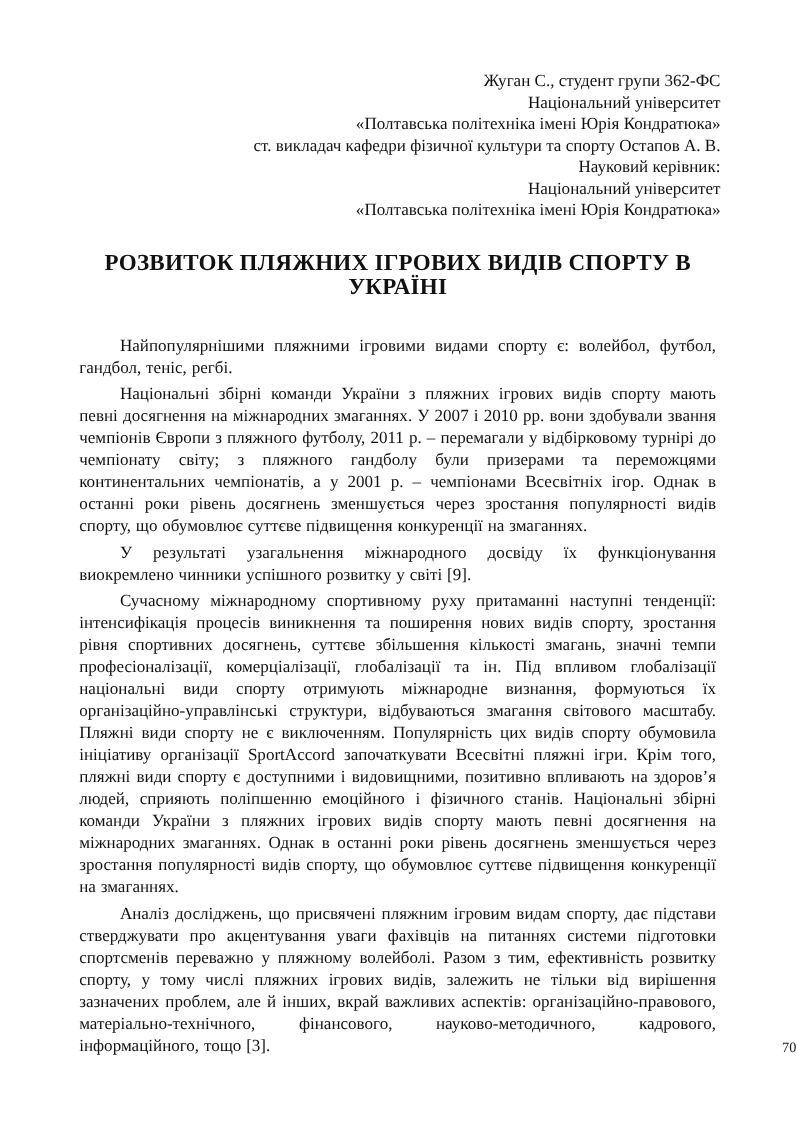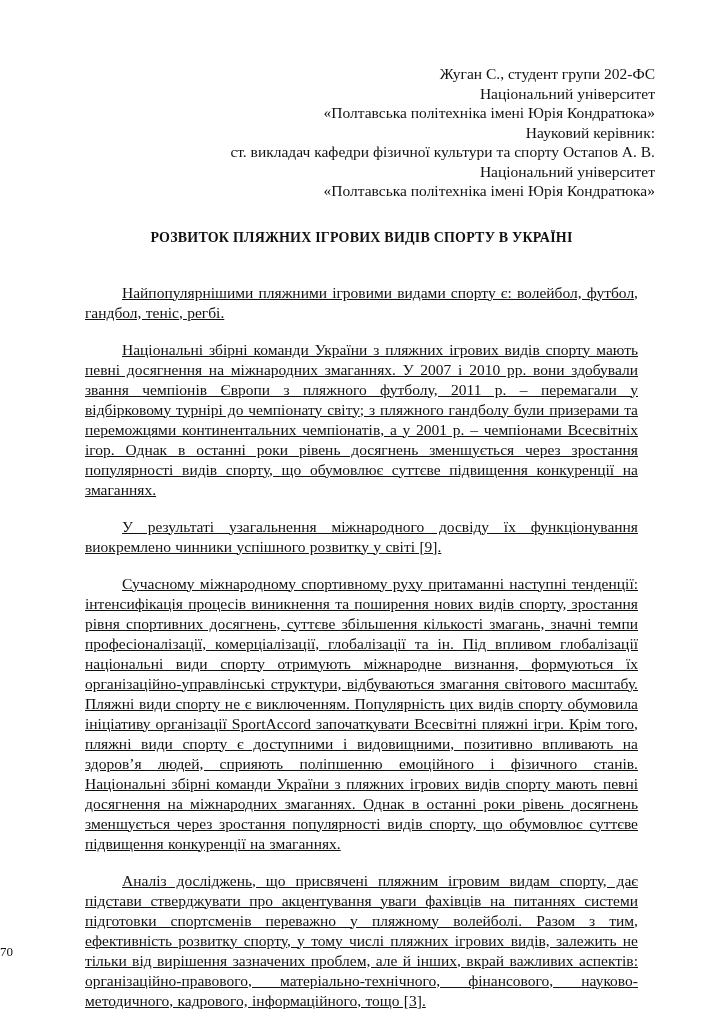"Жуган С., студент групи 202-ФС" div.byline-line { text: 202-ФС -> 362-ФС }
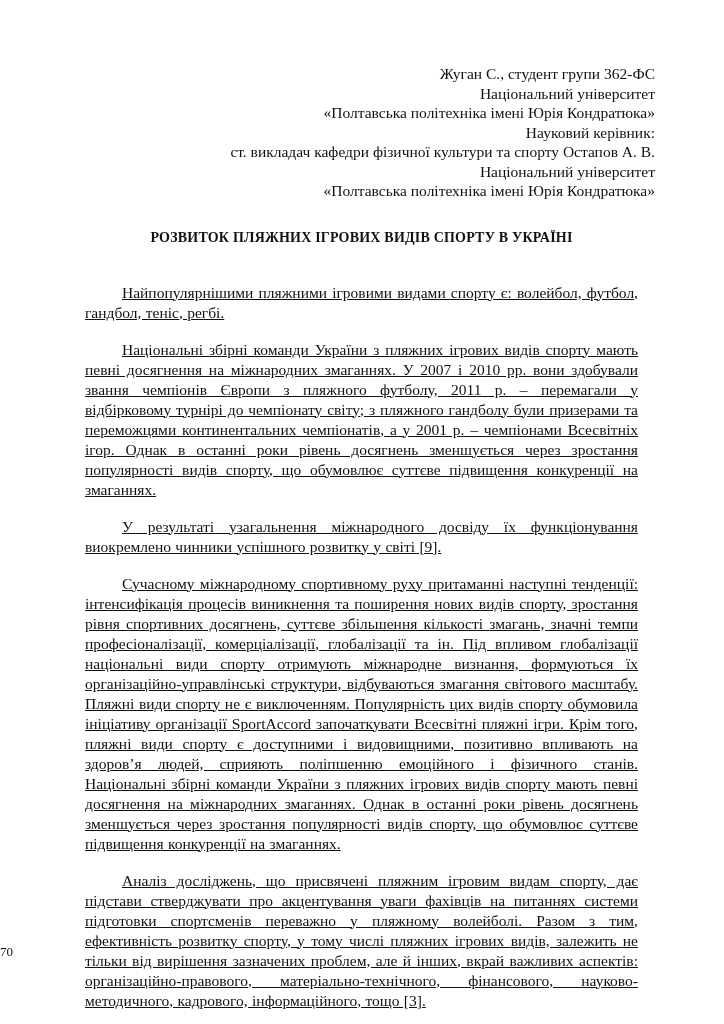"Науковий керівник:" div.byline-line { order: before "ст. викладач кафедри фізичної культури" -> after "ст. викладач кафедри фізичної культури" }
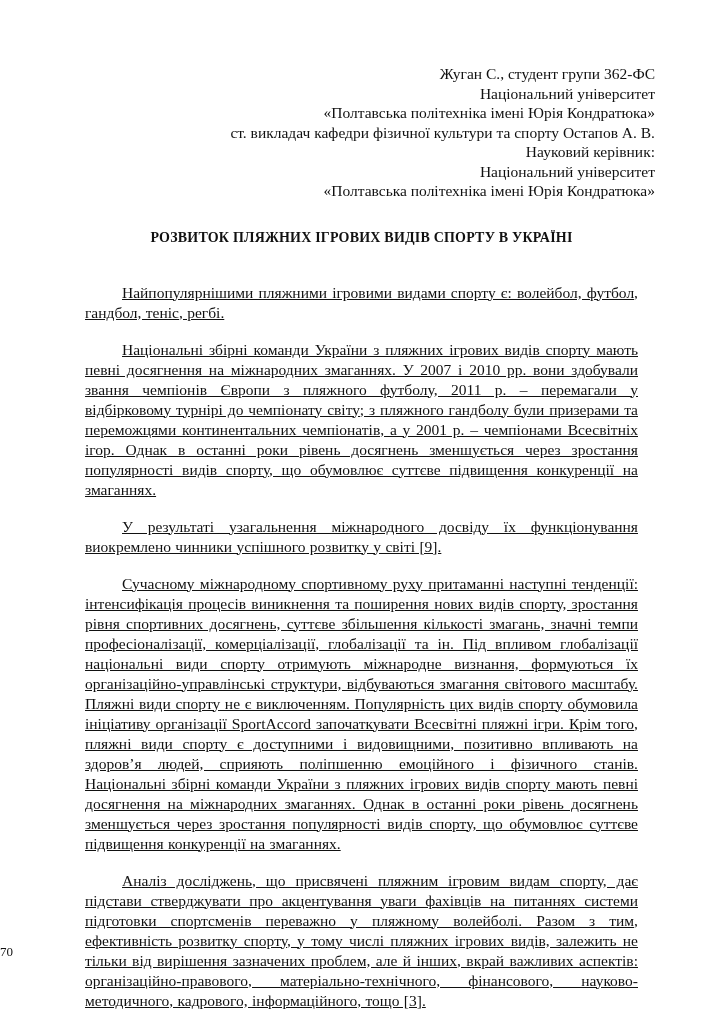"РОЗВИТОК ПЛЯЖНИХ ІГРОВИХ ВИДІВ СПОРТУ" .doc-title { font-size: 14px -> 21px }
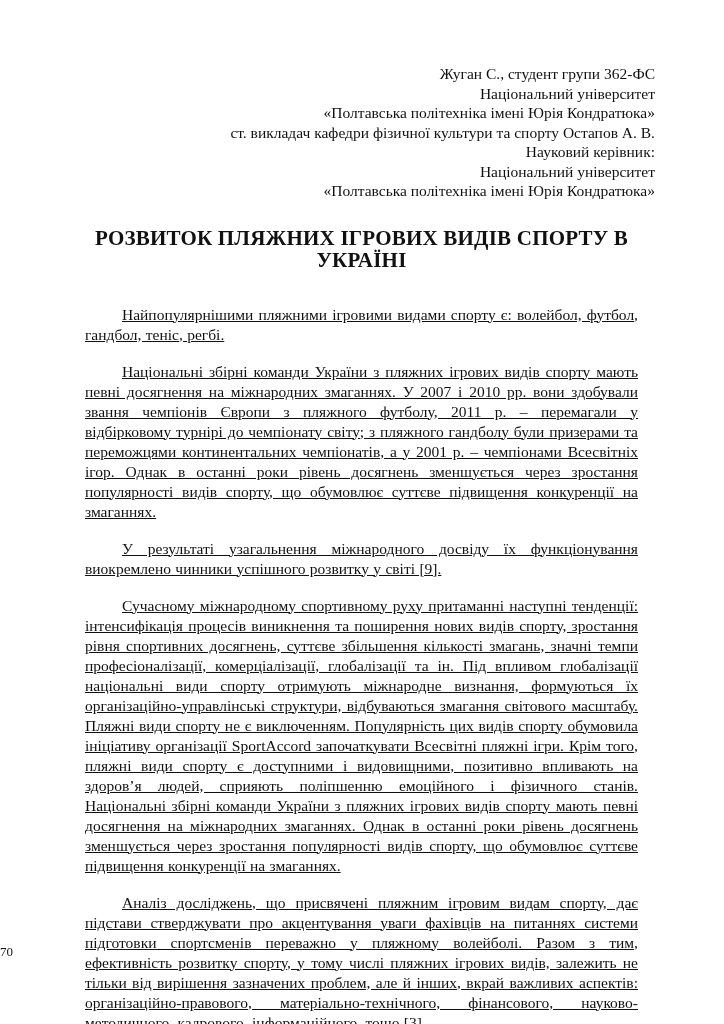"Найпопулярнішими пляжними ігровими" .body-p { margin: 17px -> 4px; text-decoration: underline -> none }
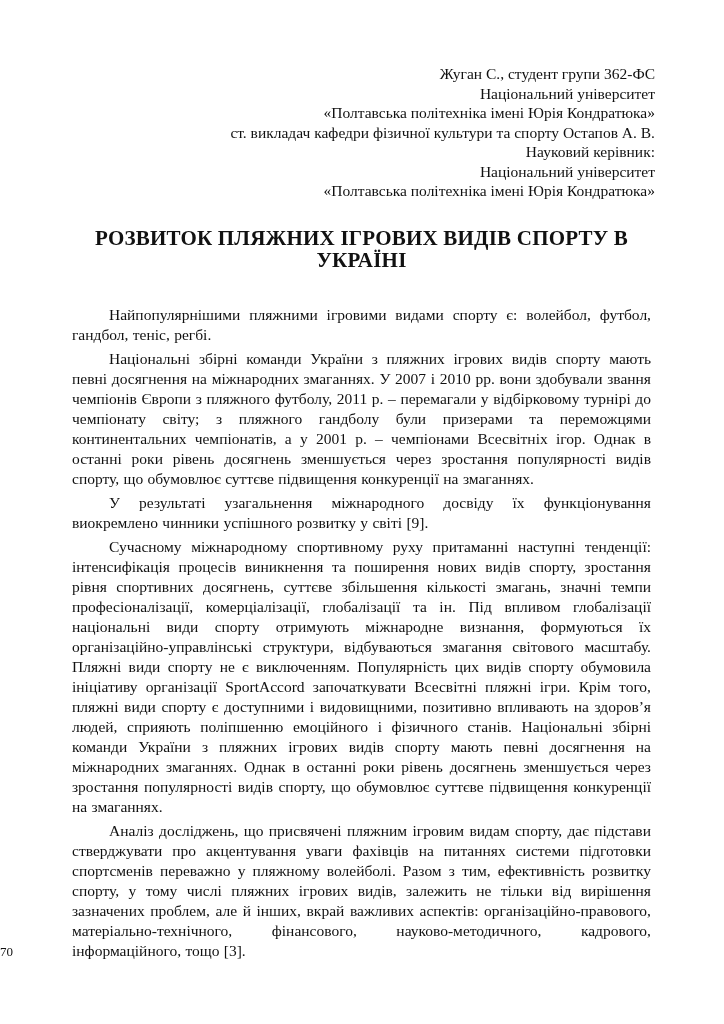"70" .page-number { text-align: left -> right }
